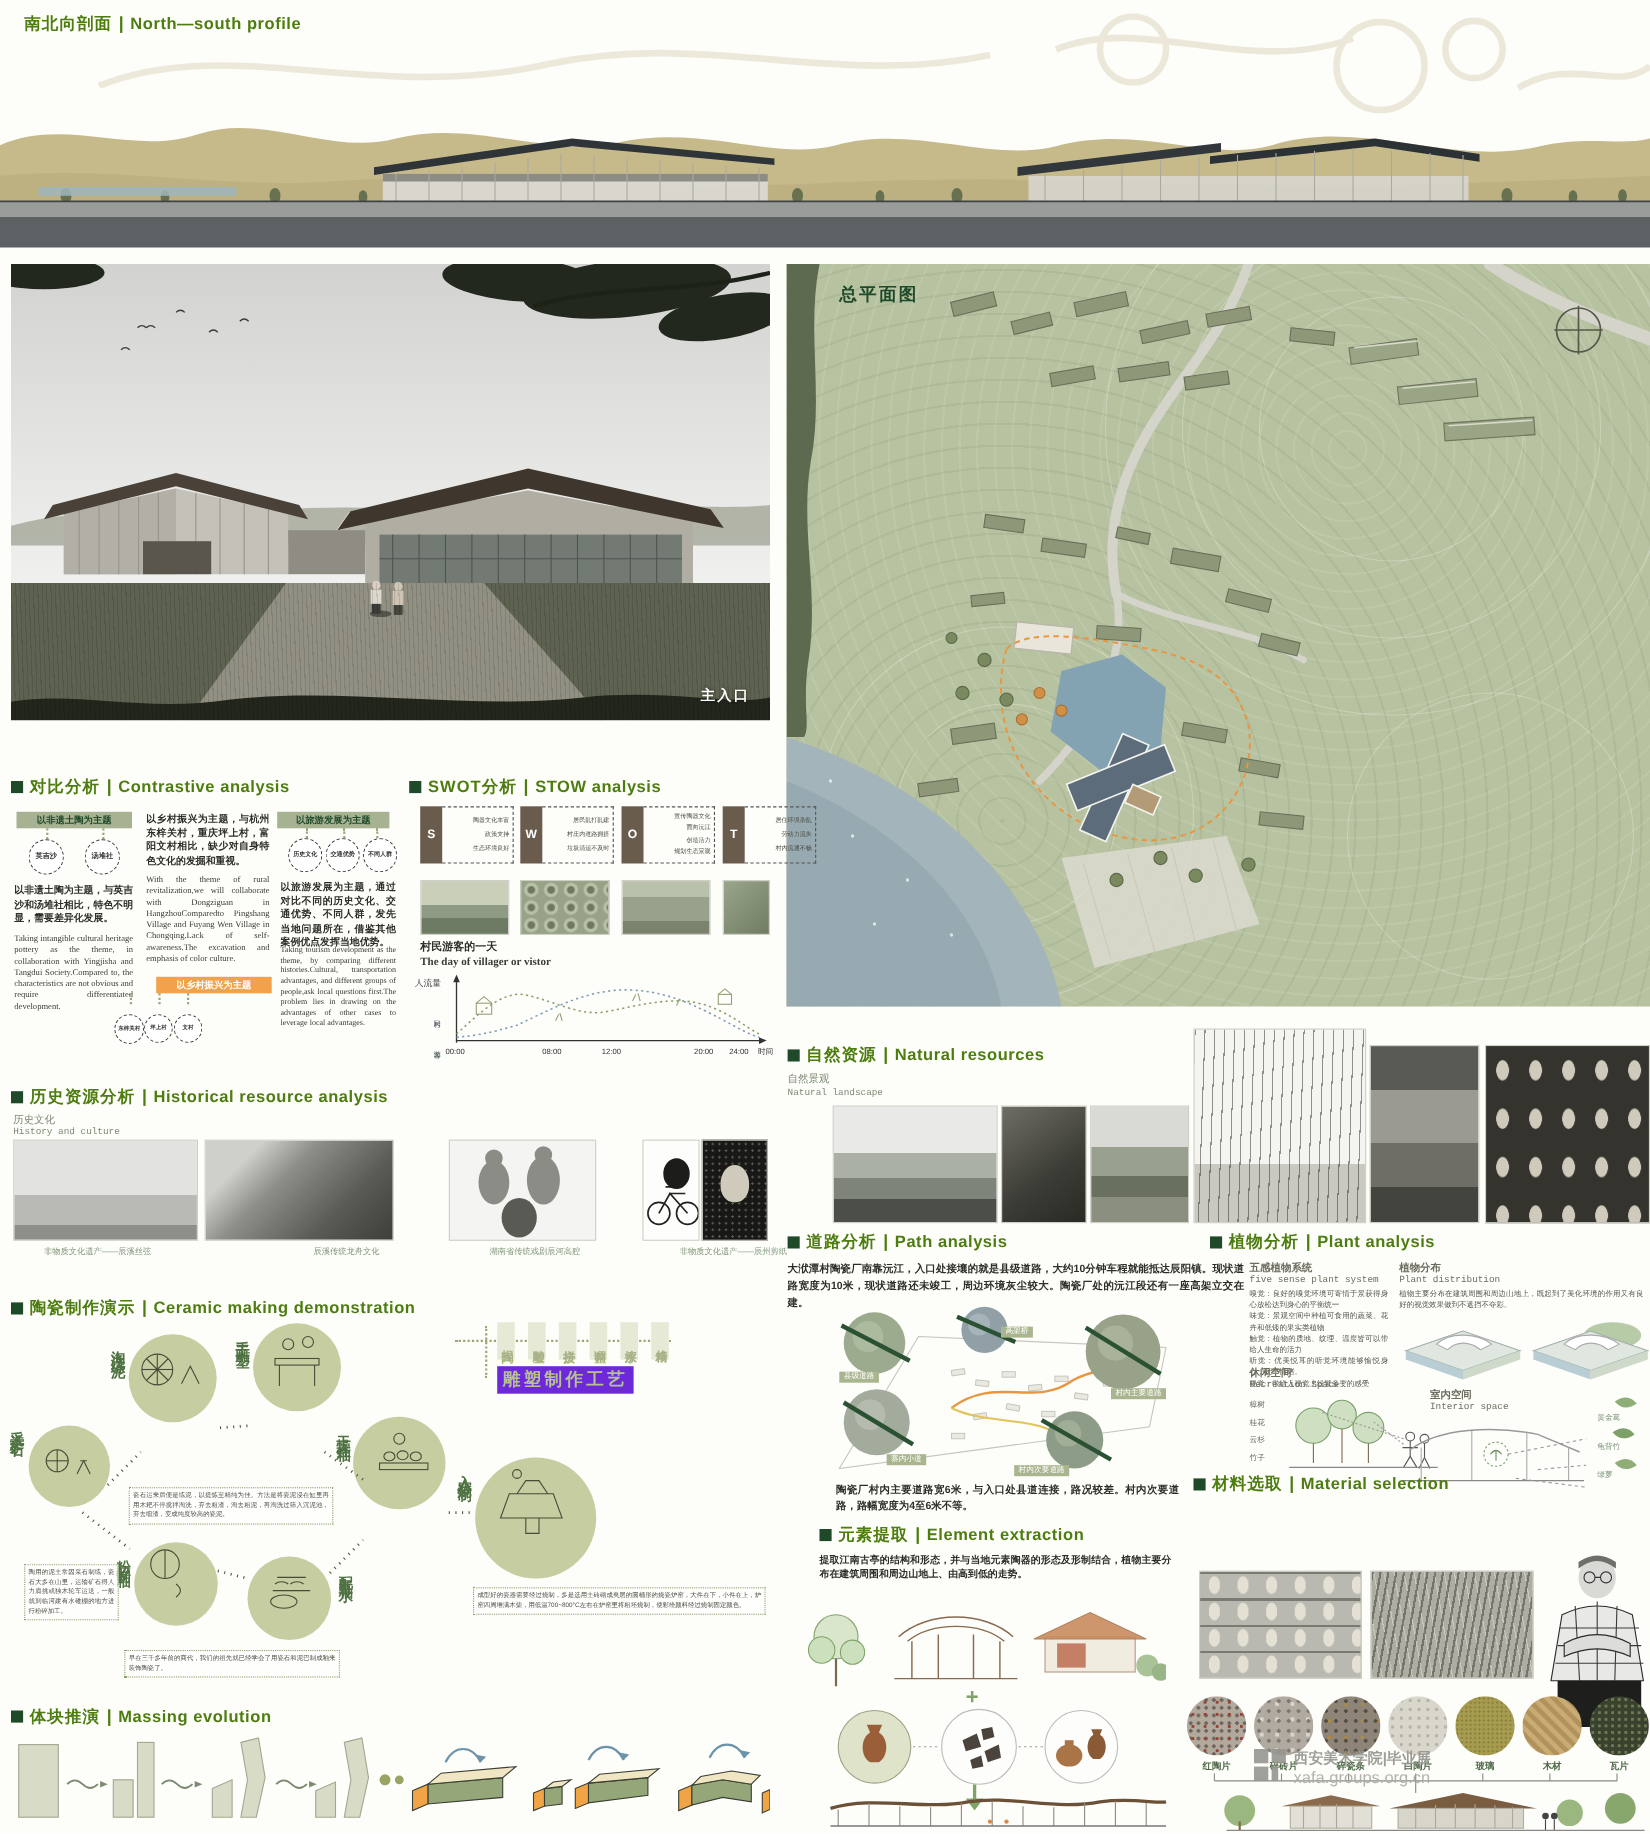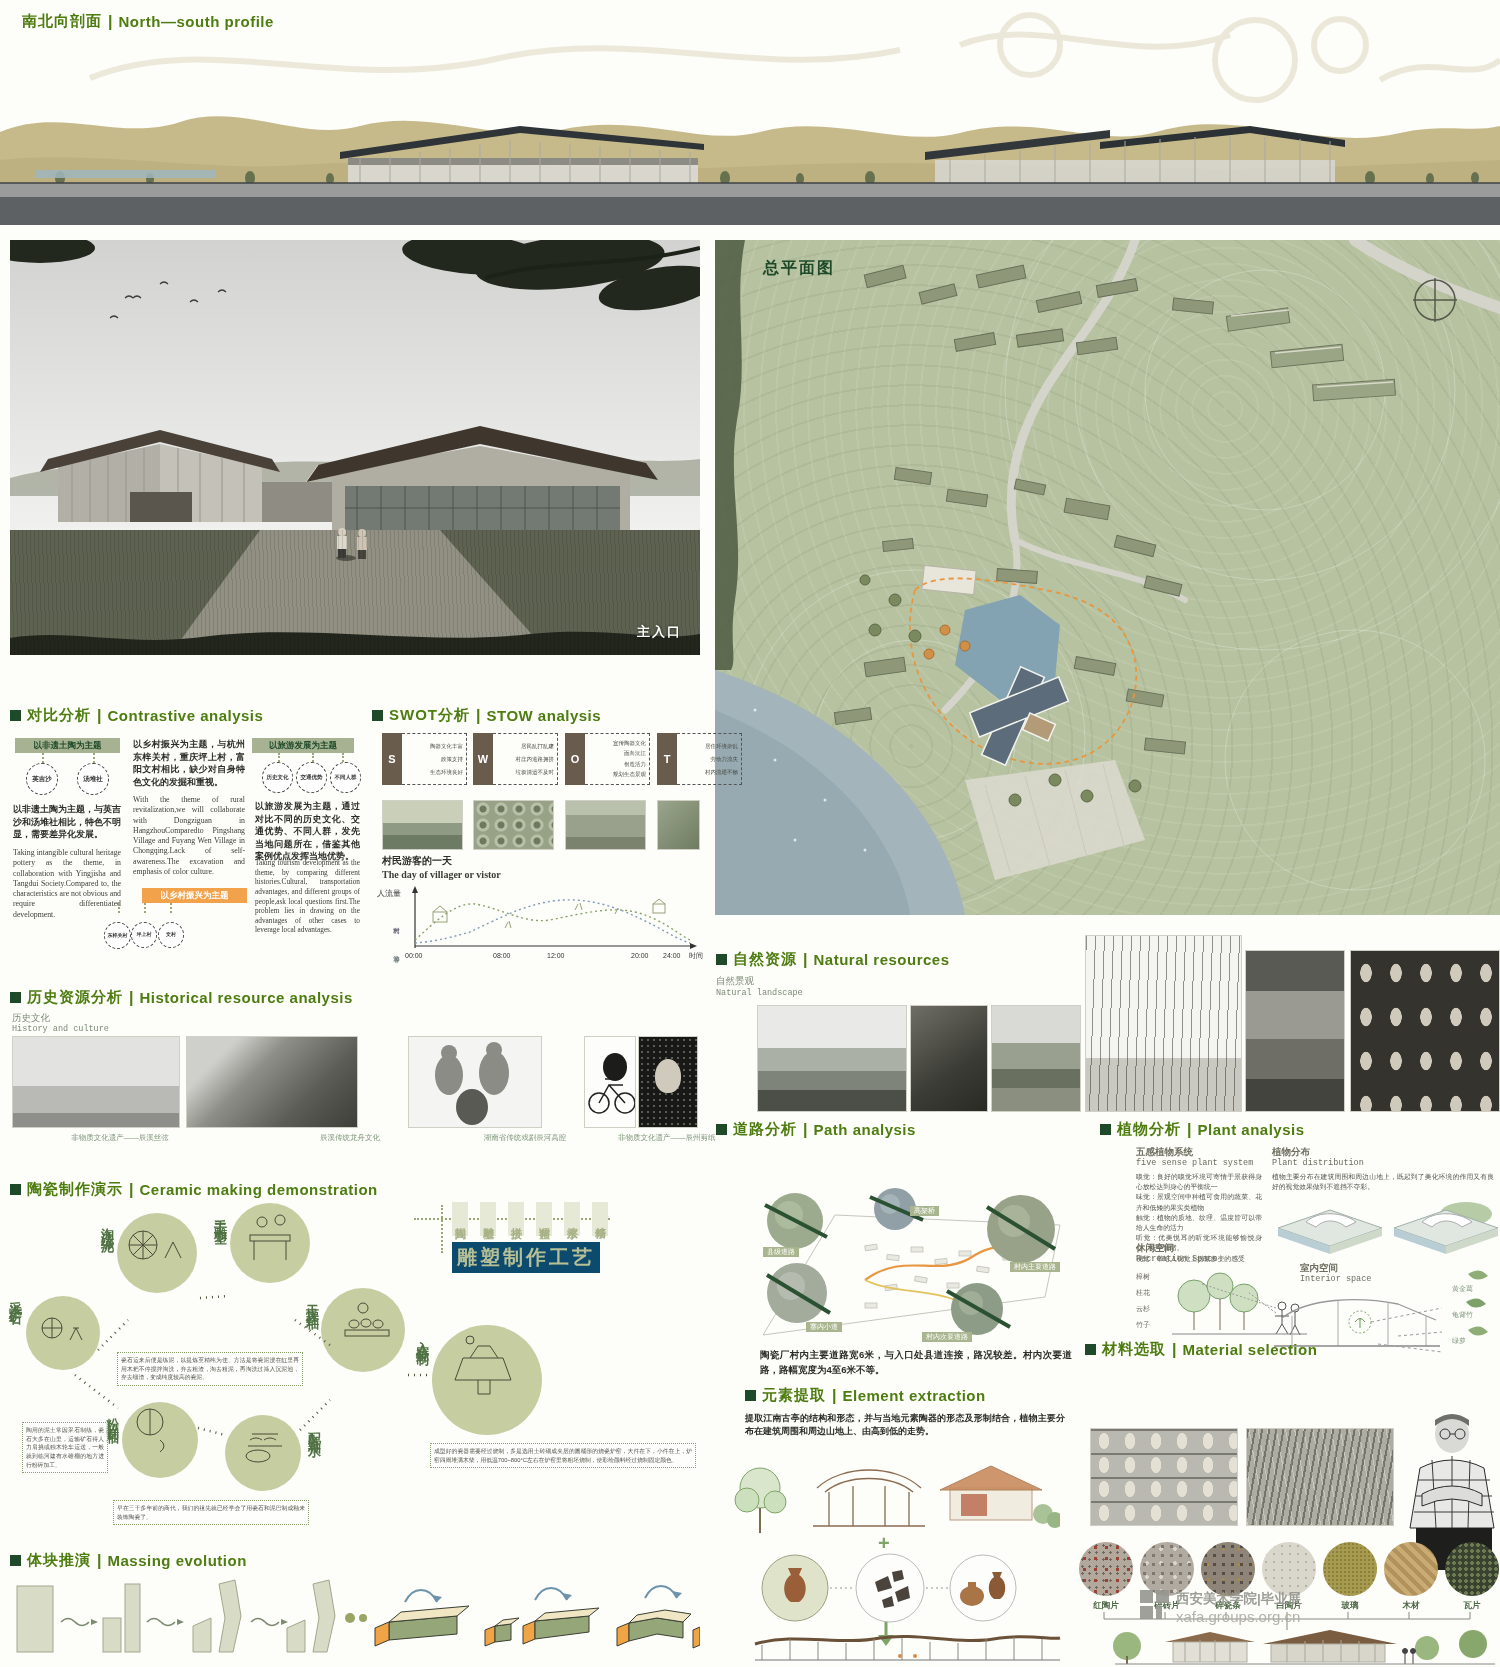"非物质文化遗产——辰溪丝弦" .cap { text-align: center -> left }
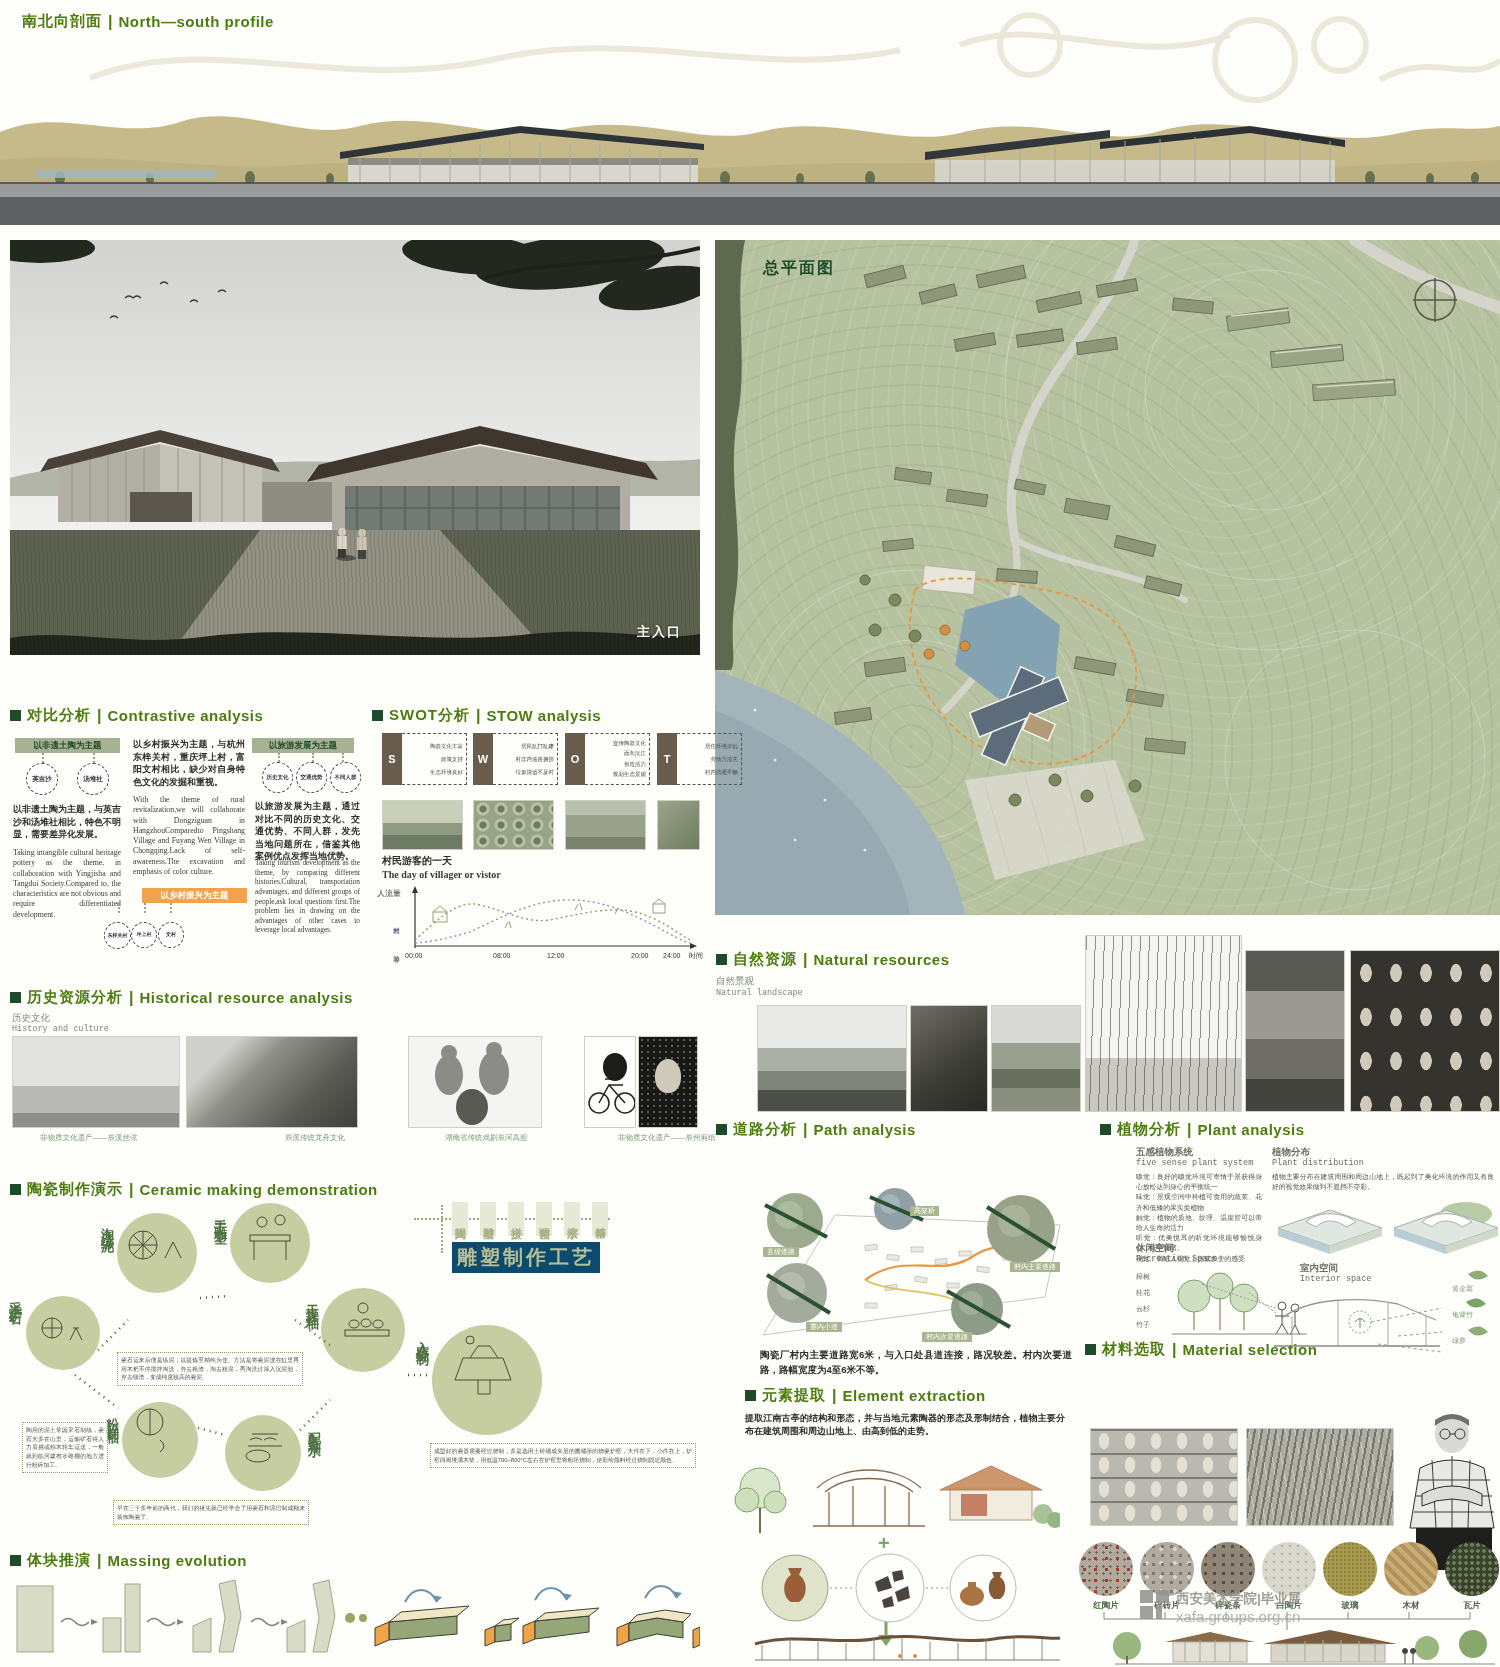"大洑潭村陶瓷厂南靠沅江，入口处接壤的就是县级道路，大约10分钟车程就能抵达辰阳镇" div.pz { html: none -> <div>大洑潭村陶瓷厂南靠沅江，入口处接壤的就是县级道路，大约10分钟车程就能抵达辰阳镇。现状道路宽度为10米，现状道路还未竣工，周边环境灰尘较大。陶瓷厂处的沅江段还有一座高架立交在建。</div> }
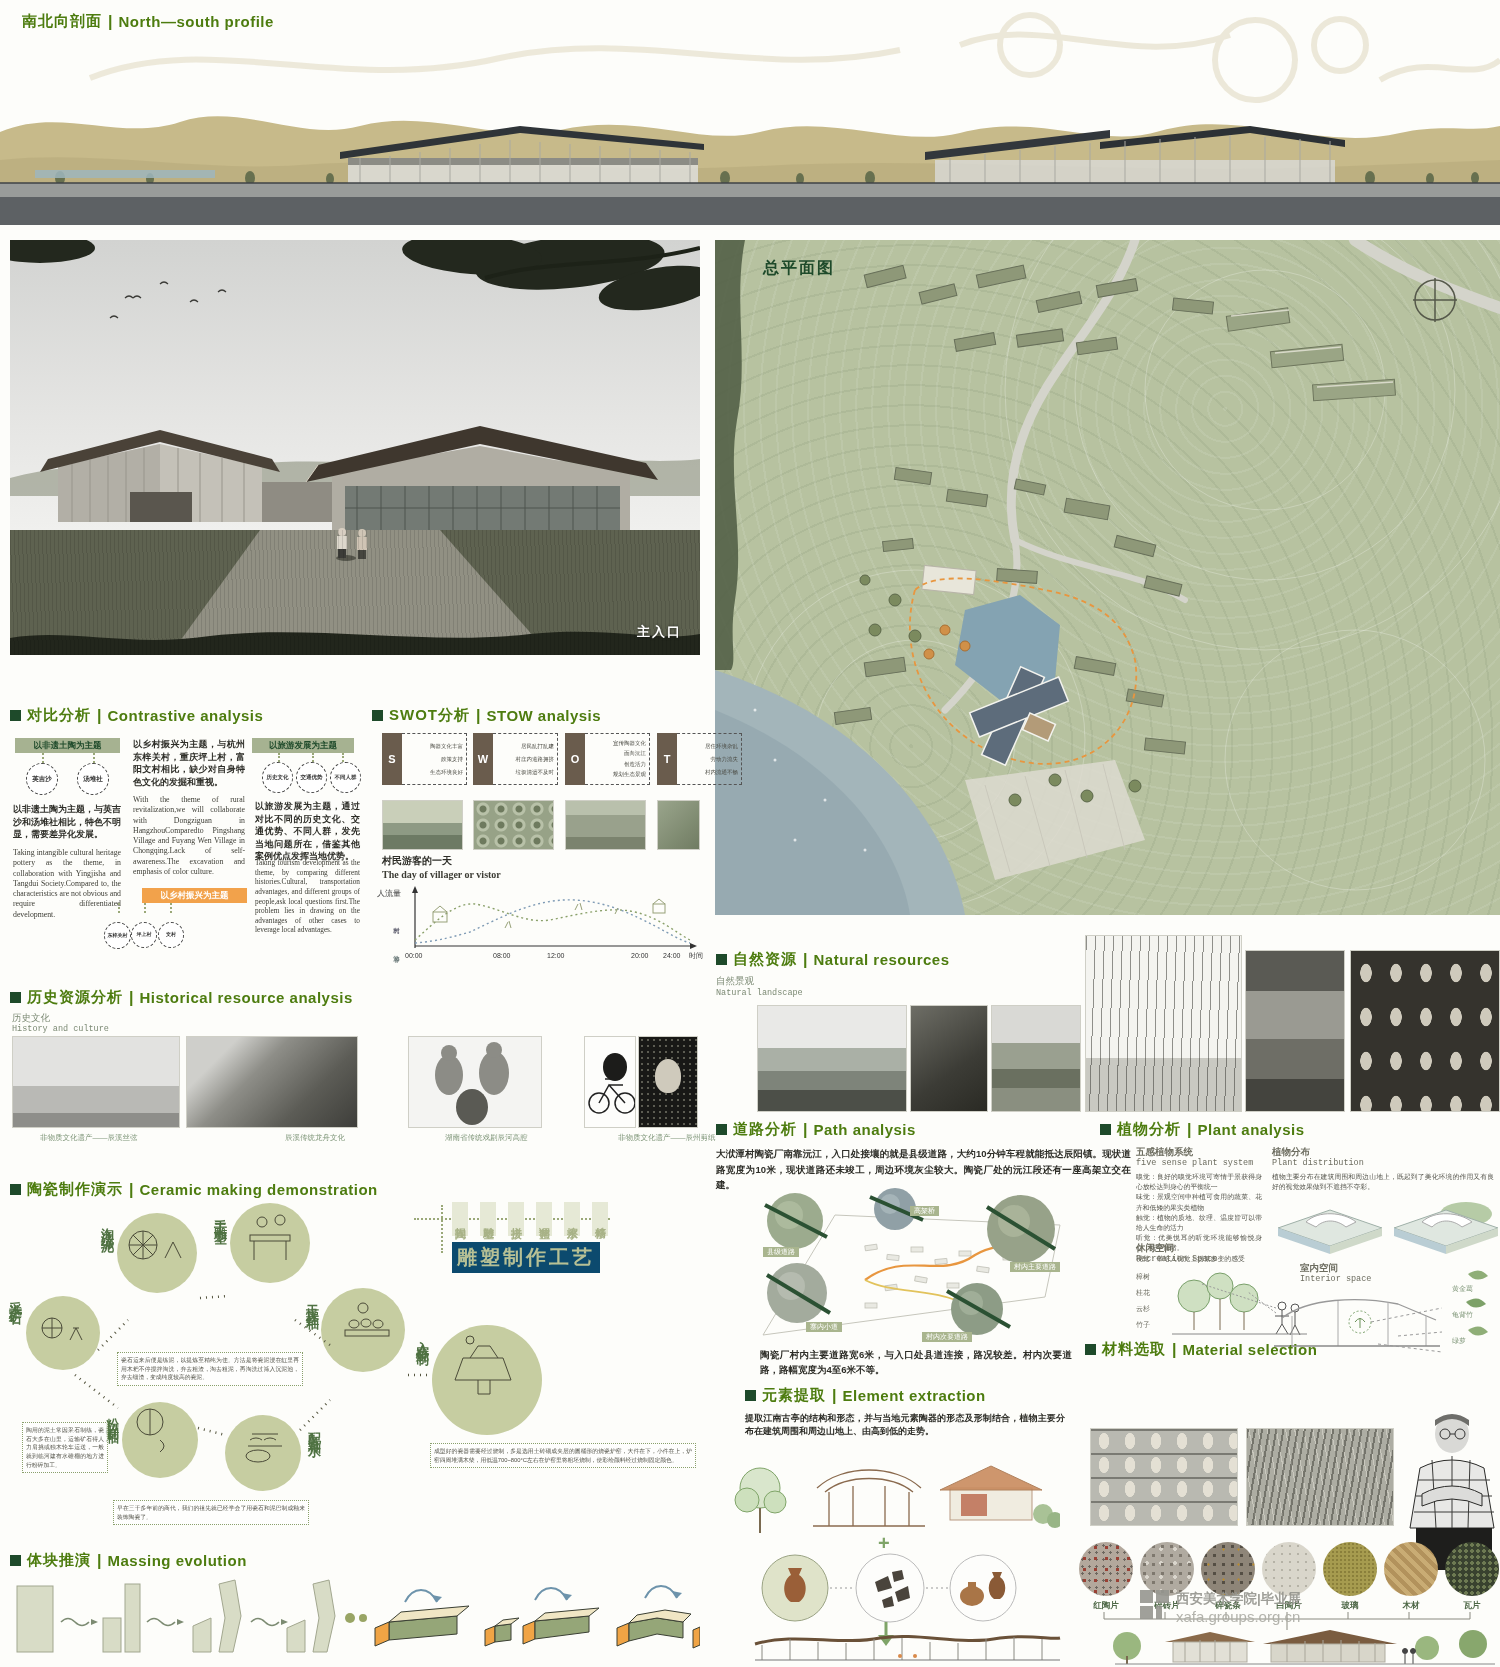"雕塑制作工艺" .fres { background: #0c4a6e -> #6d28d9; font-size: 20px -> 16px }
